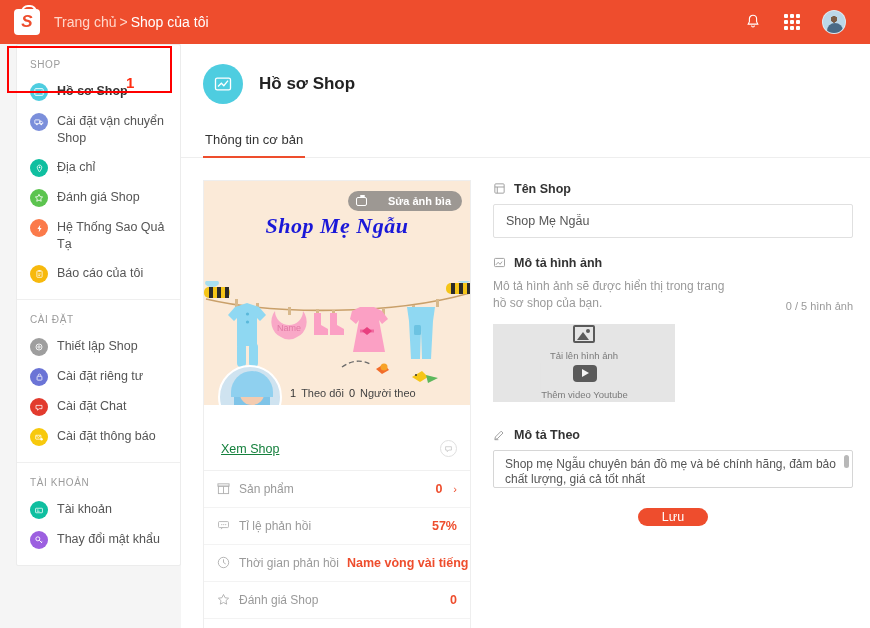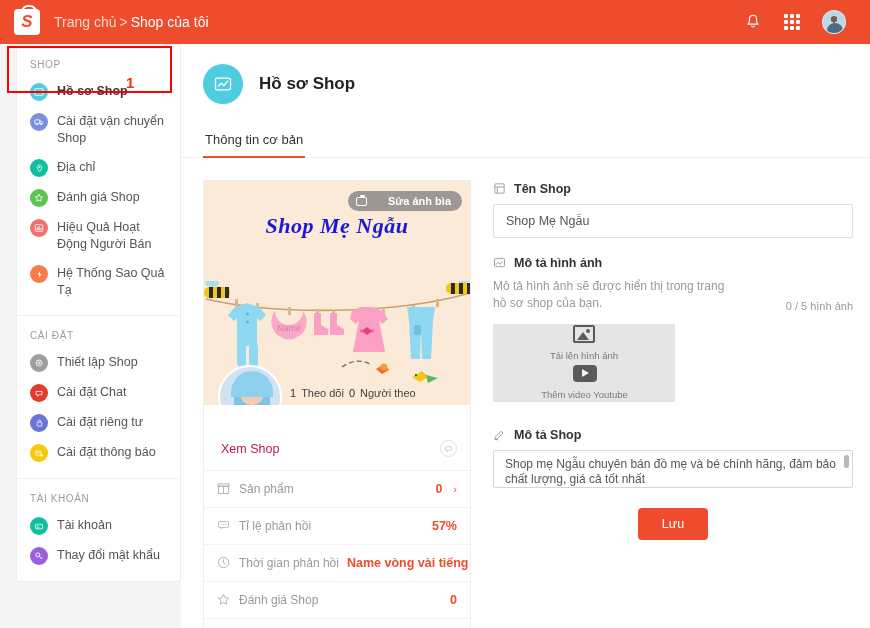"Hiệu Quả Hoạt Động Người" div.nav-item { html: <div> <span> <svg> <rect></rect> <rect></rect> <rect></rect> <rect></rect> </svg> </span> <span>Hiệu Quả Hoạt Động Người Bán</span> </div> -> none }
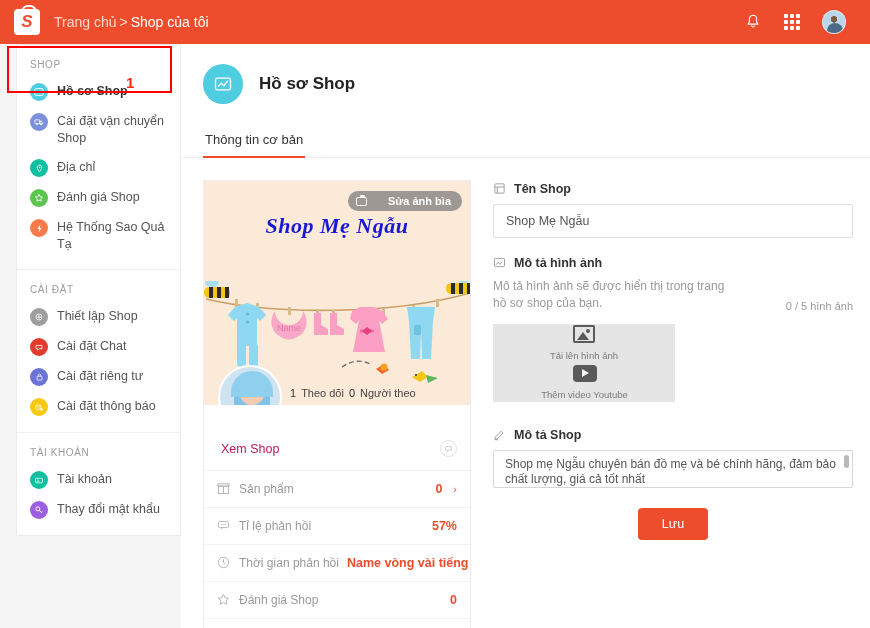"Báo cáo của tôi" div.nav-item { html: none -> <div> <span> <svg> <rect></rect> <rect></rect> <path></path> </svg> </span> <span>Báo cáo của tôi</span> </div> }
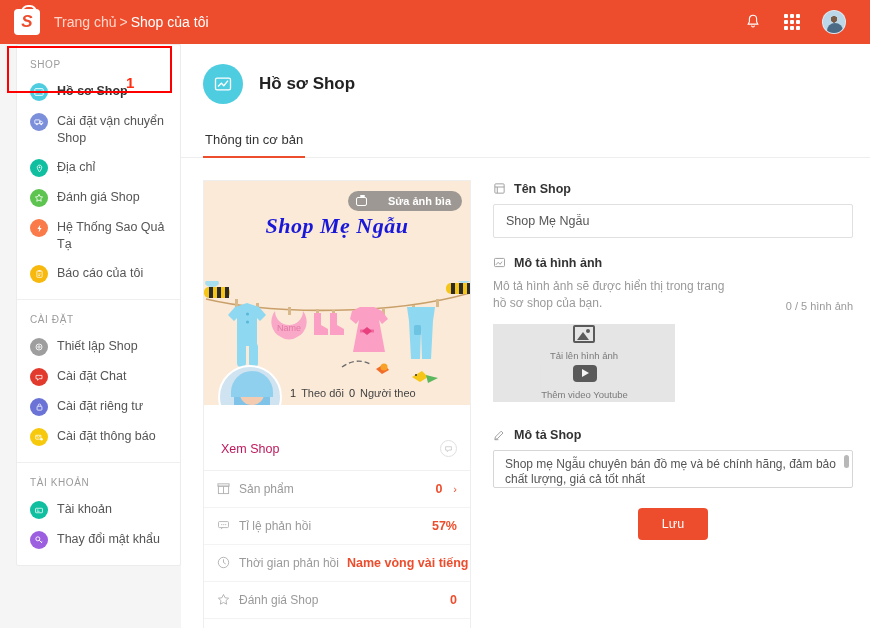"Cài đặt Chat" div.nav-item { order: before "Cài đặt riêng tư" -> after "Cài đặt riêng tư" }
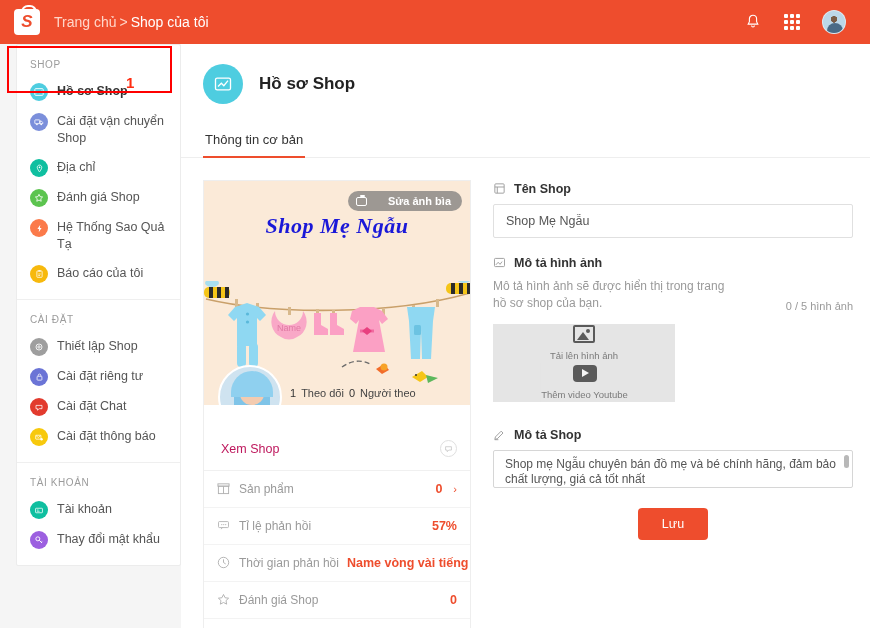"Mô tả Shop" span { text: Shop -> Theo }
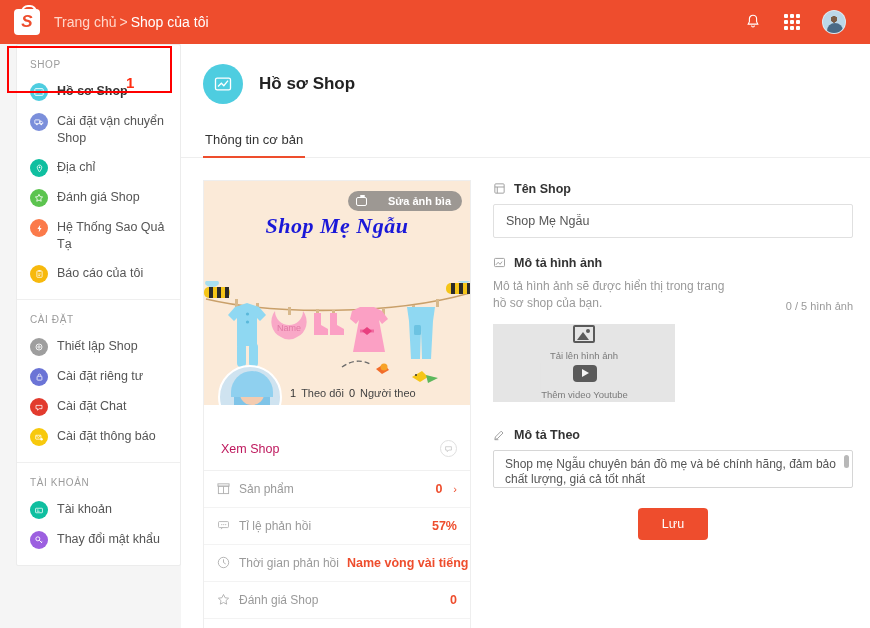"Xem Shop" .xem-shop { color: #be185d -> #15803d; text-decoration: none -> underline }
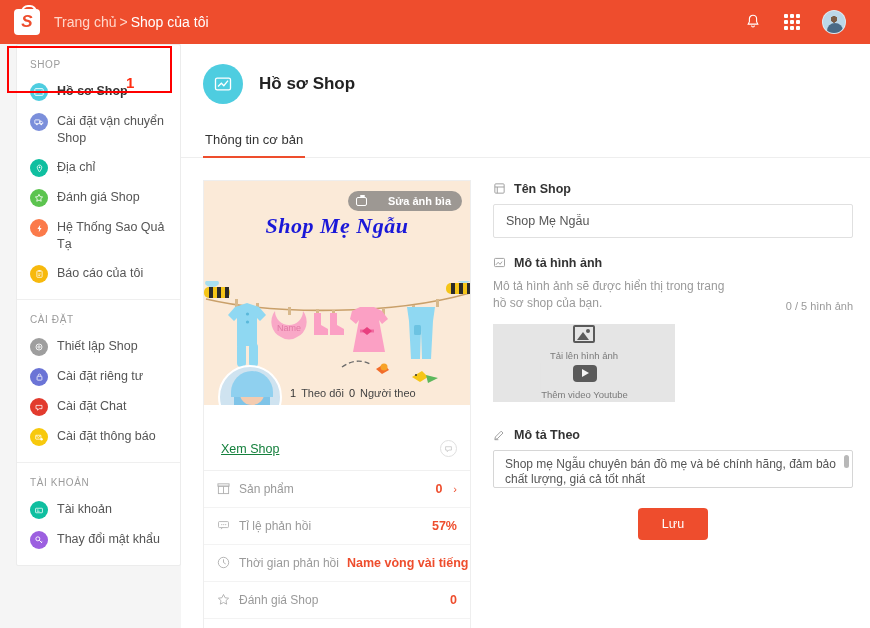"Lưu" .save-btn { border-radius: 4px -> 10px; padding: 9px 24px -> 2px 24px }
